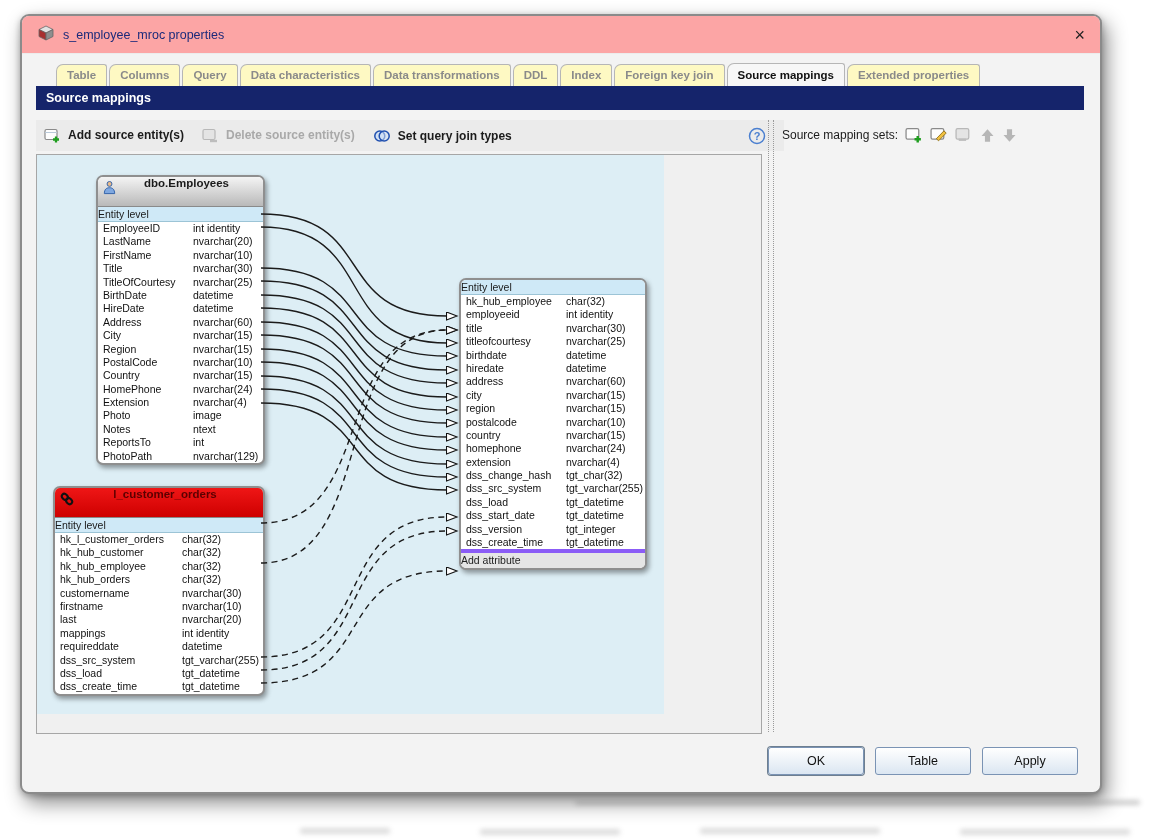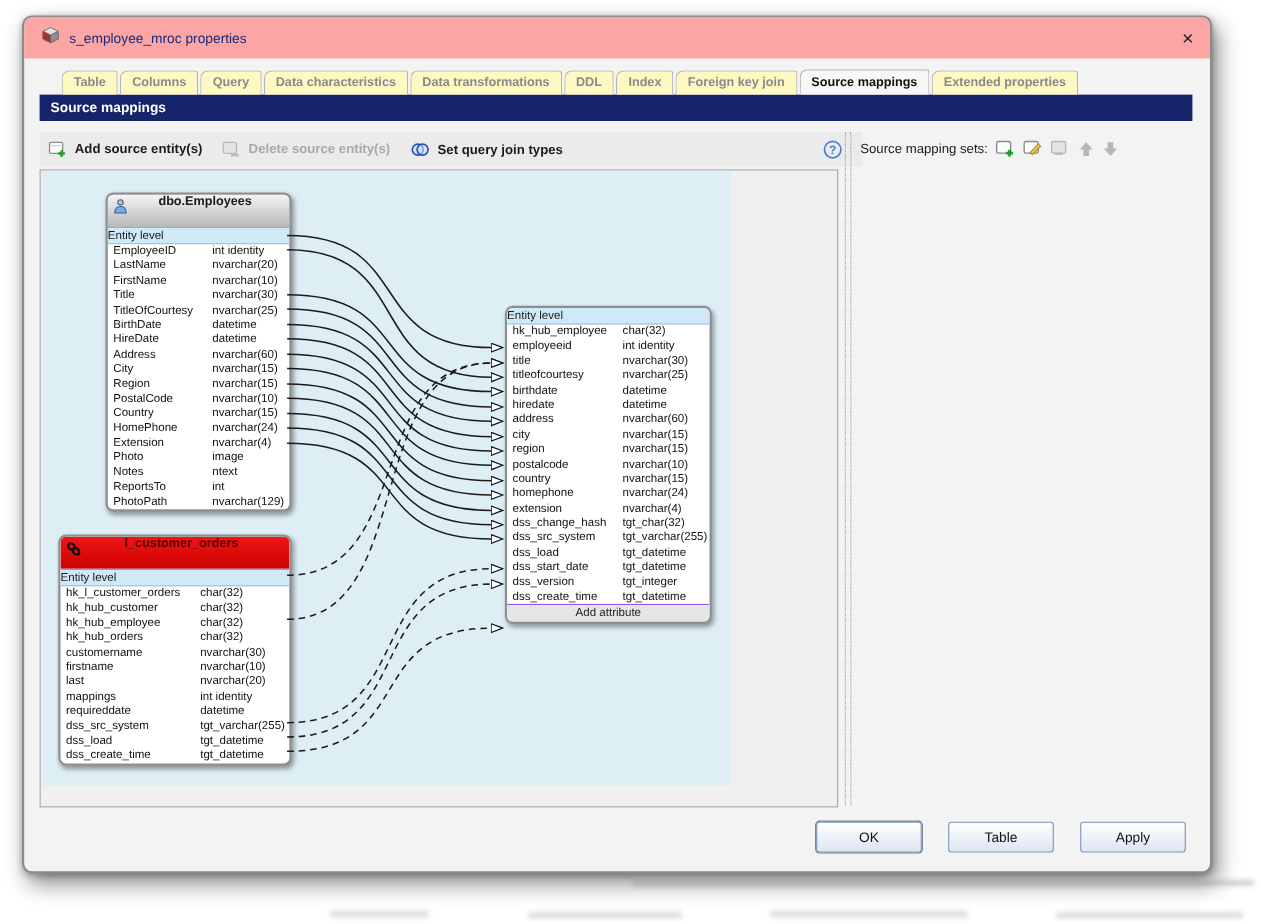"Add attribute" .efoot { border-top: 1px solid #8b5cf6 -> 4px solid #8b5cf6; text-align: center -> left }
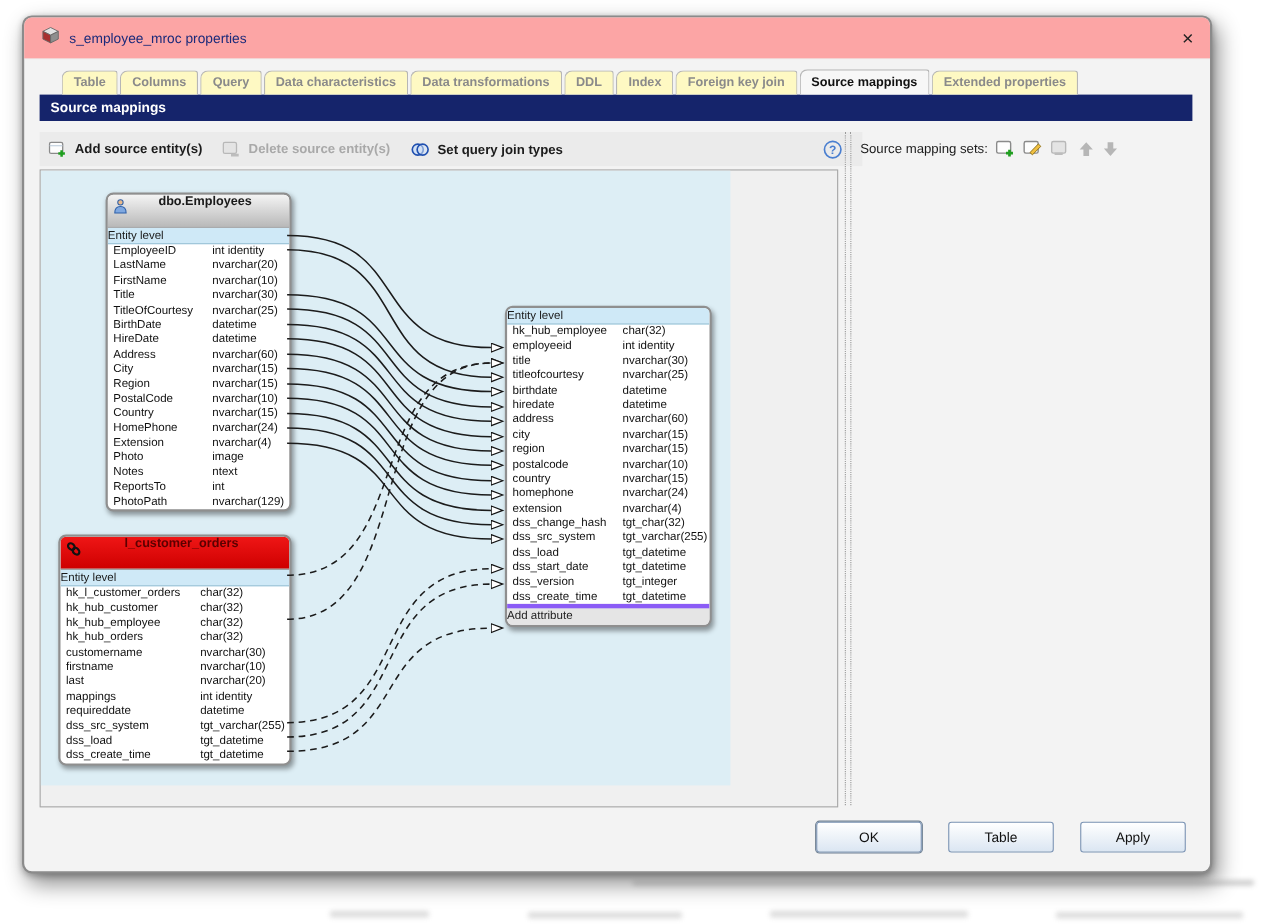"OK" .btnrow { gap: 24px -> 11px }
